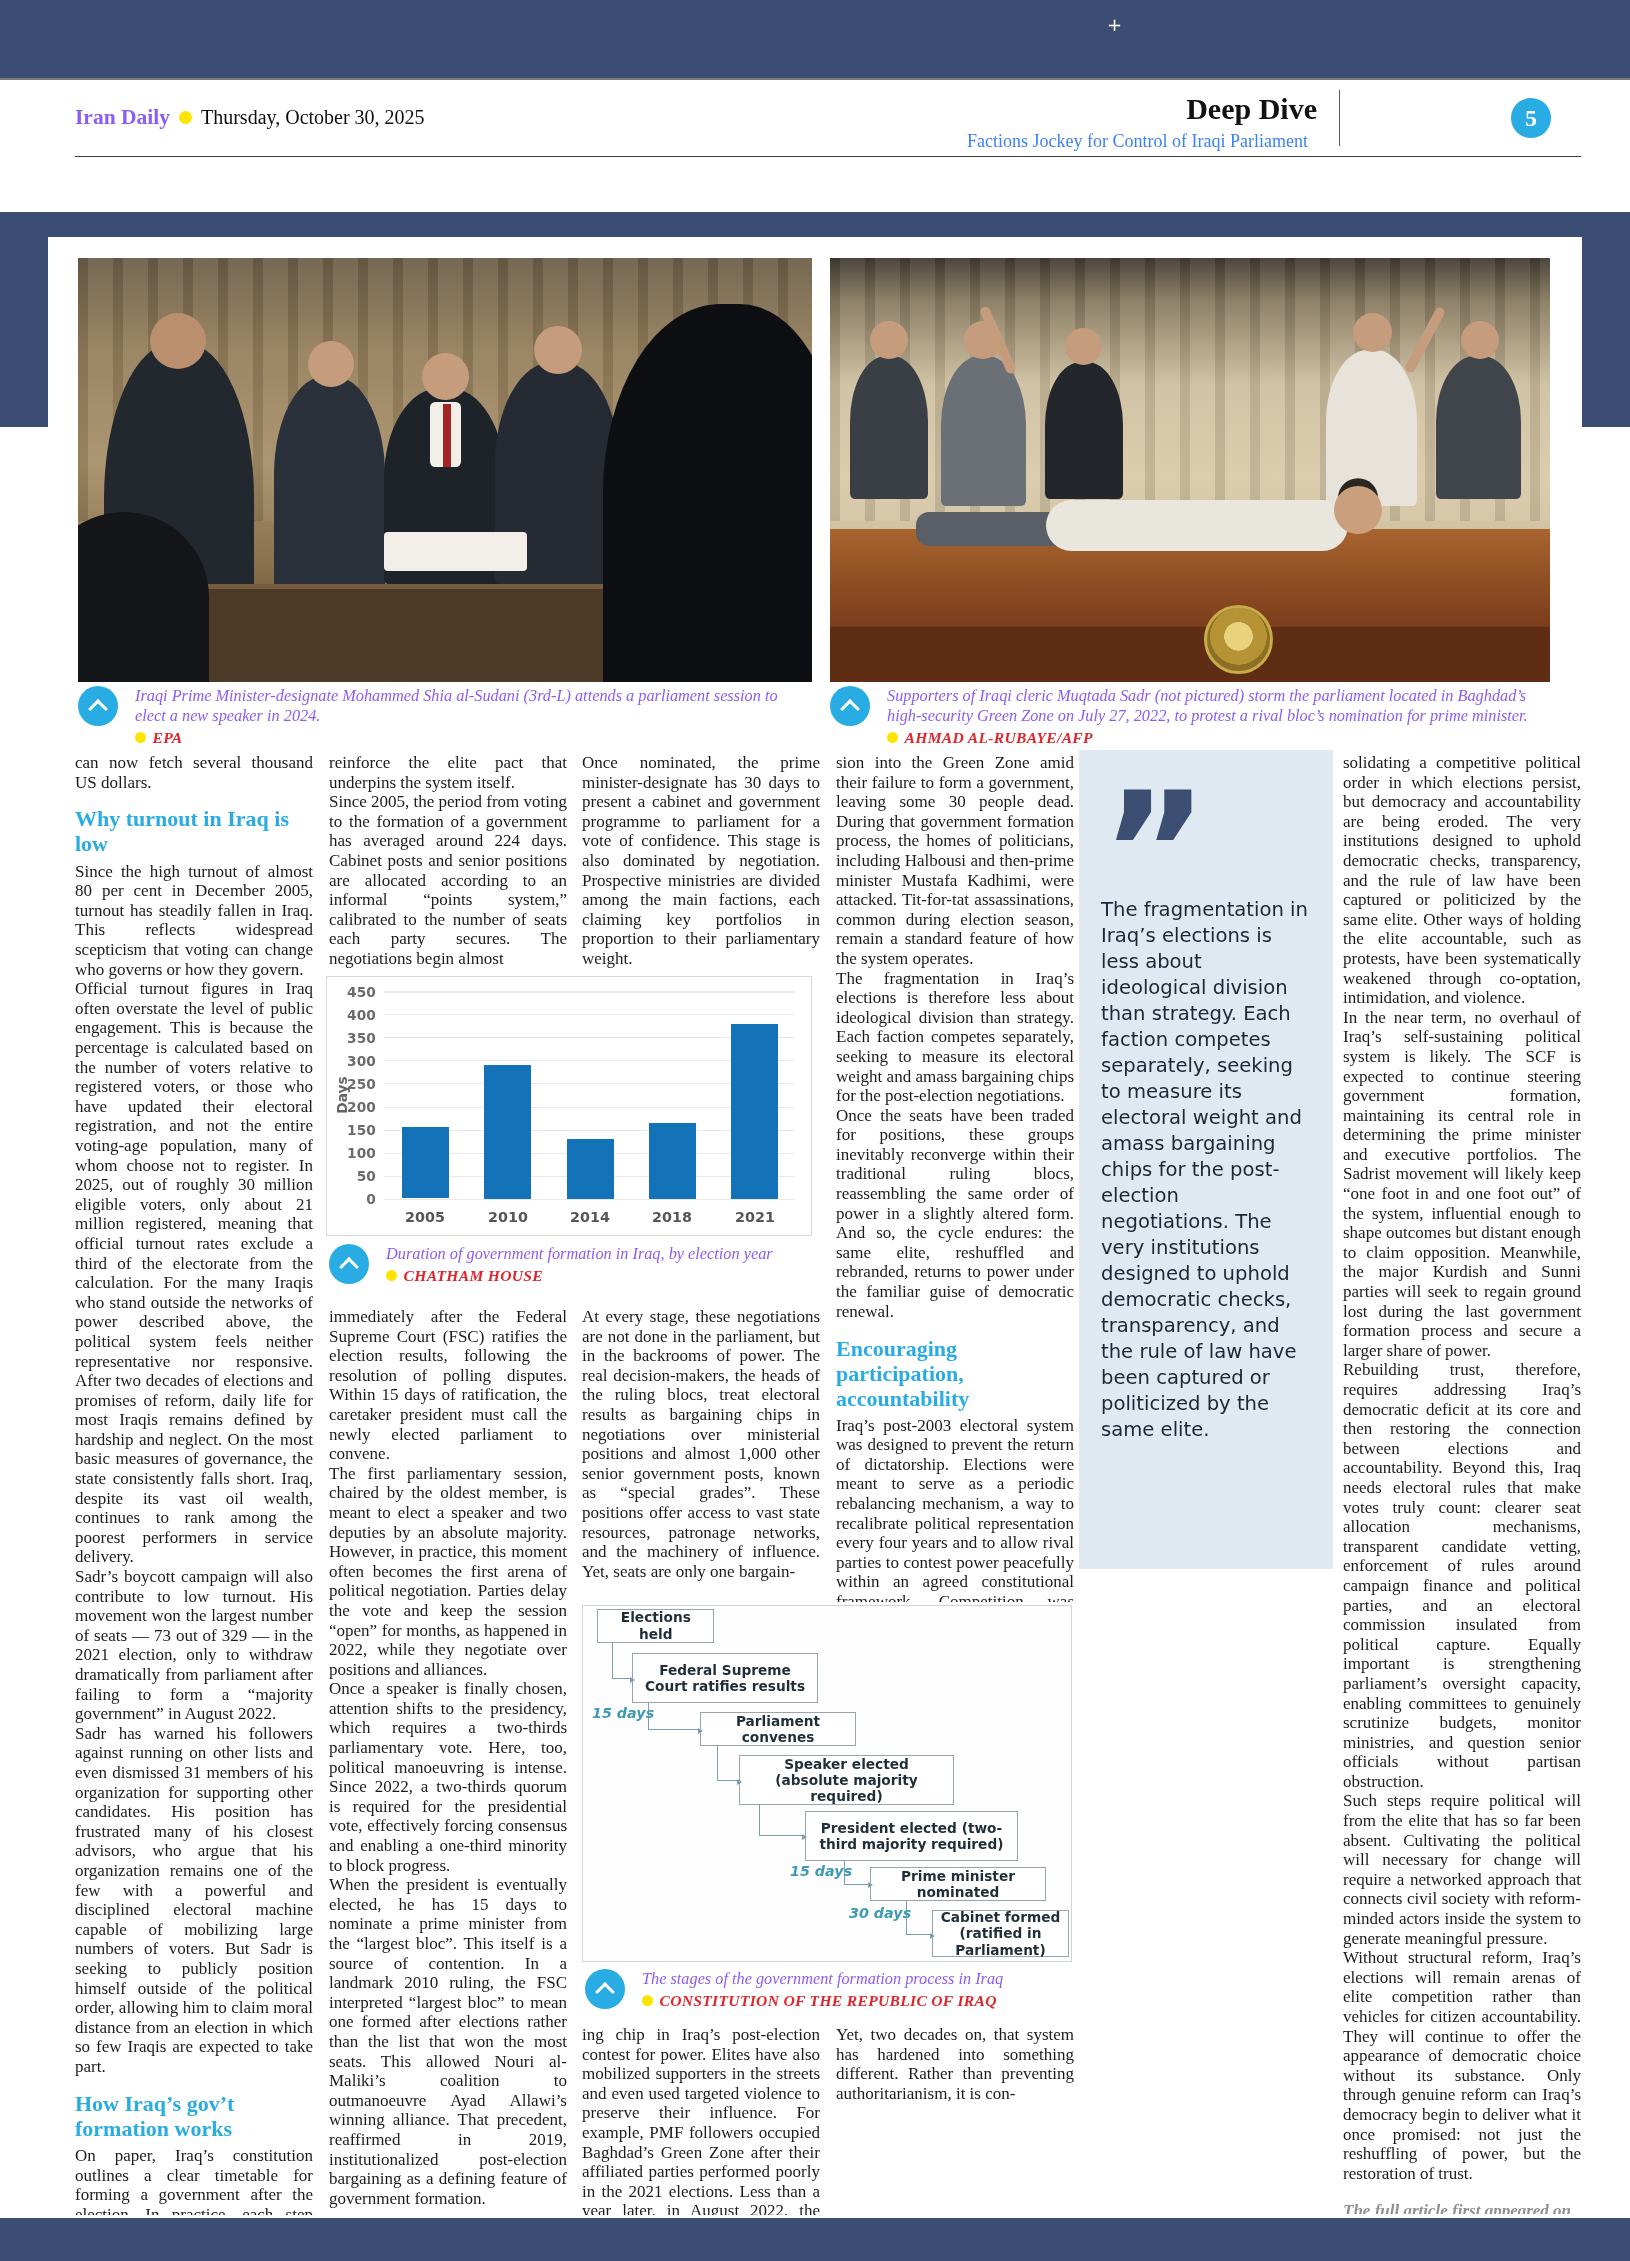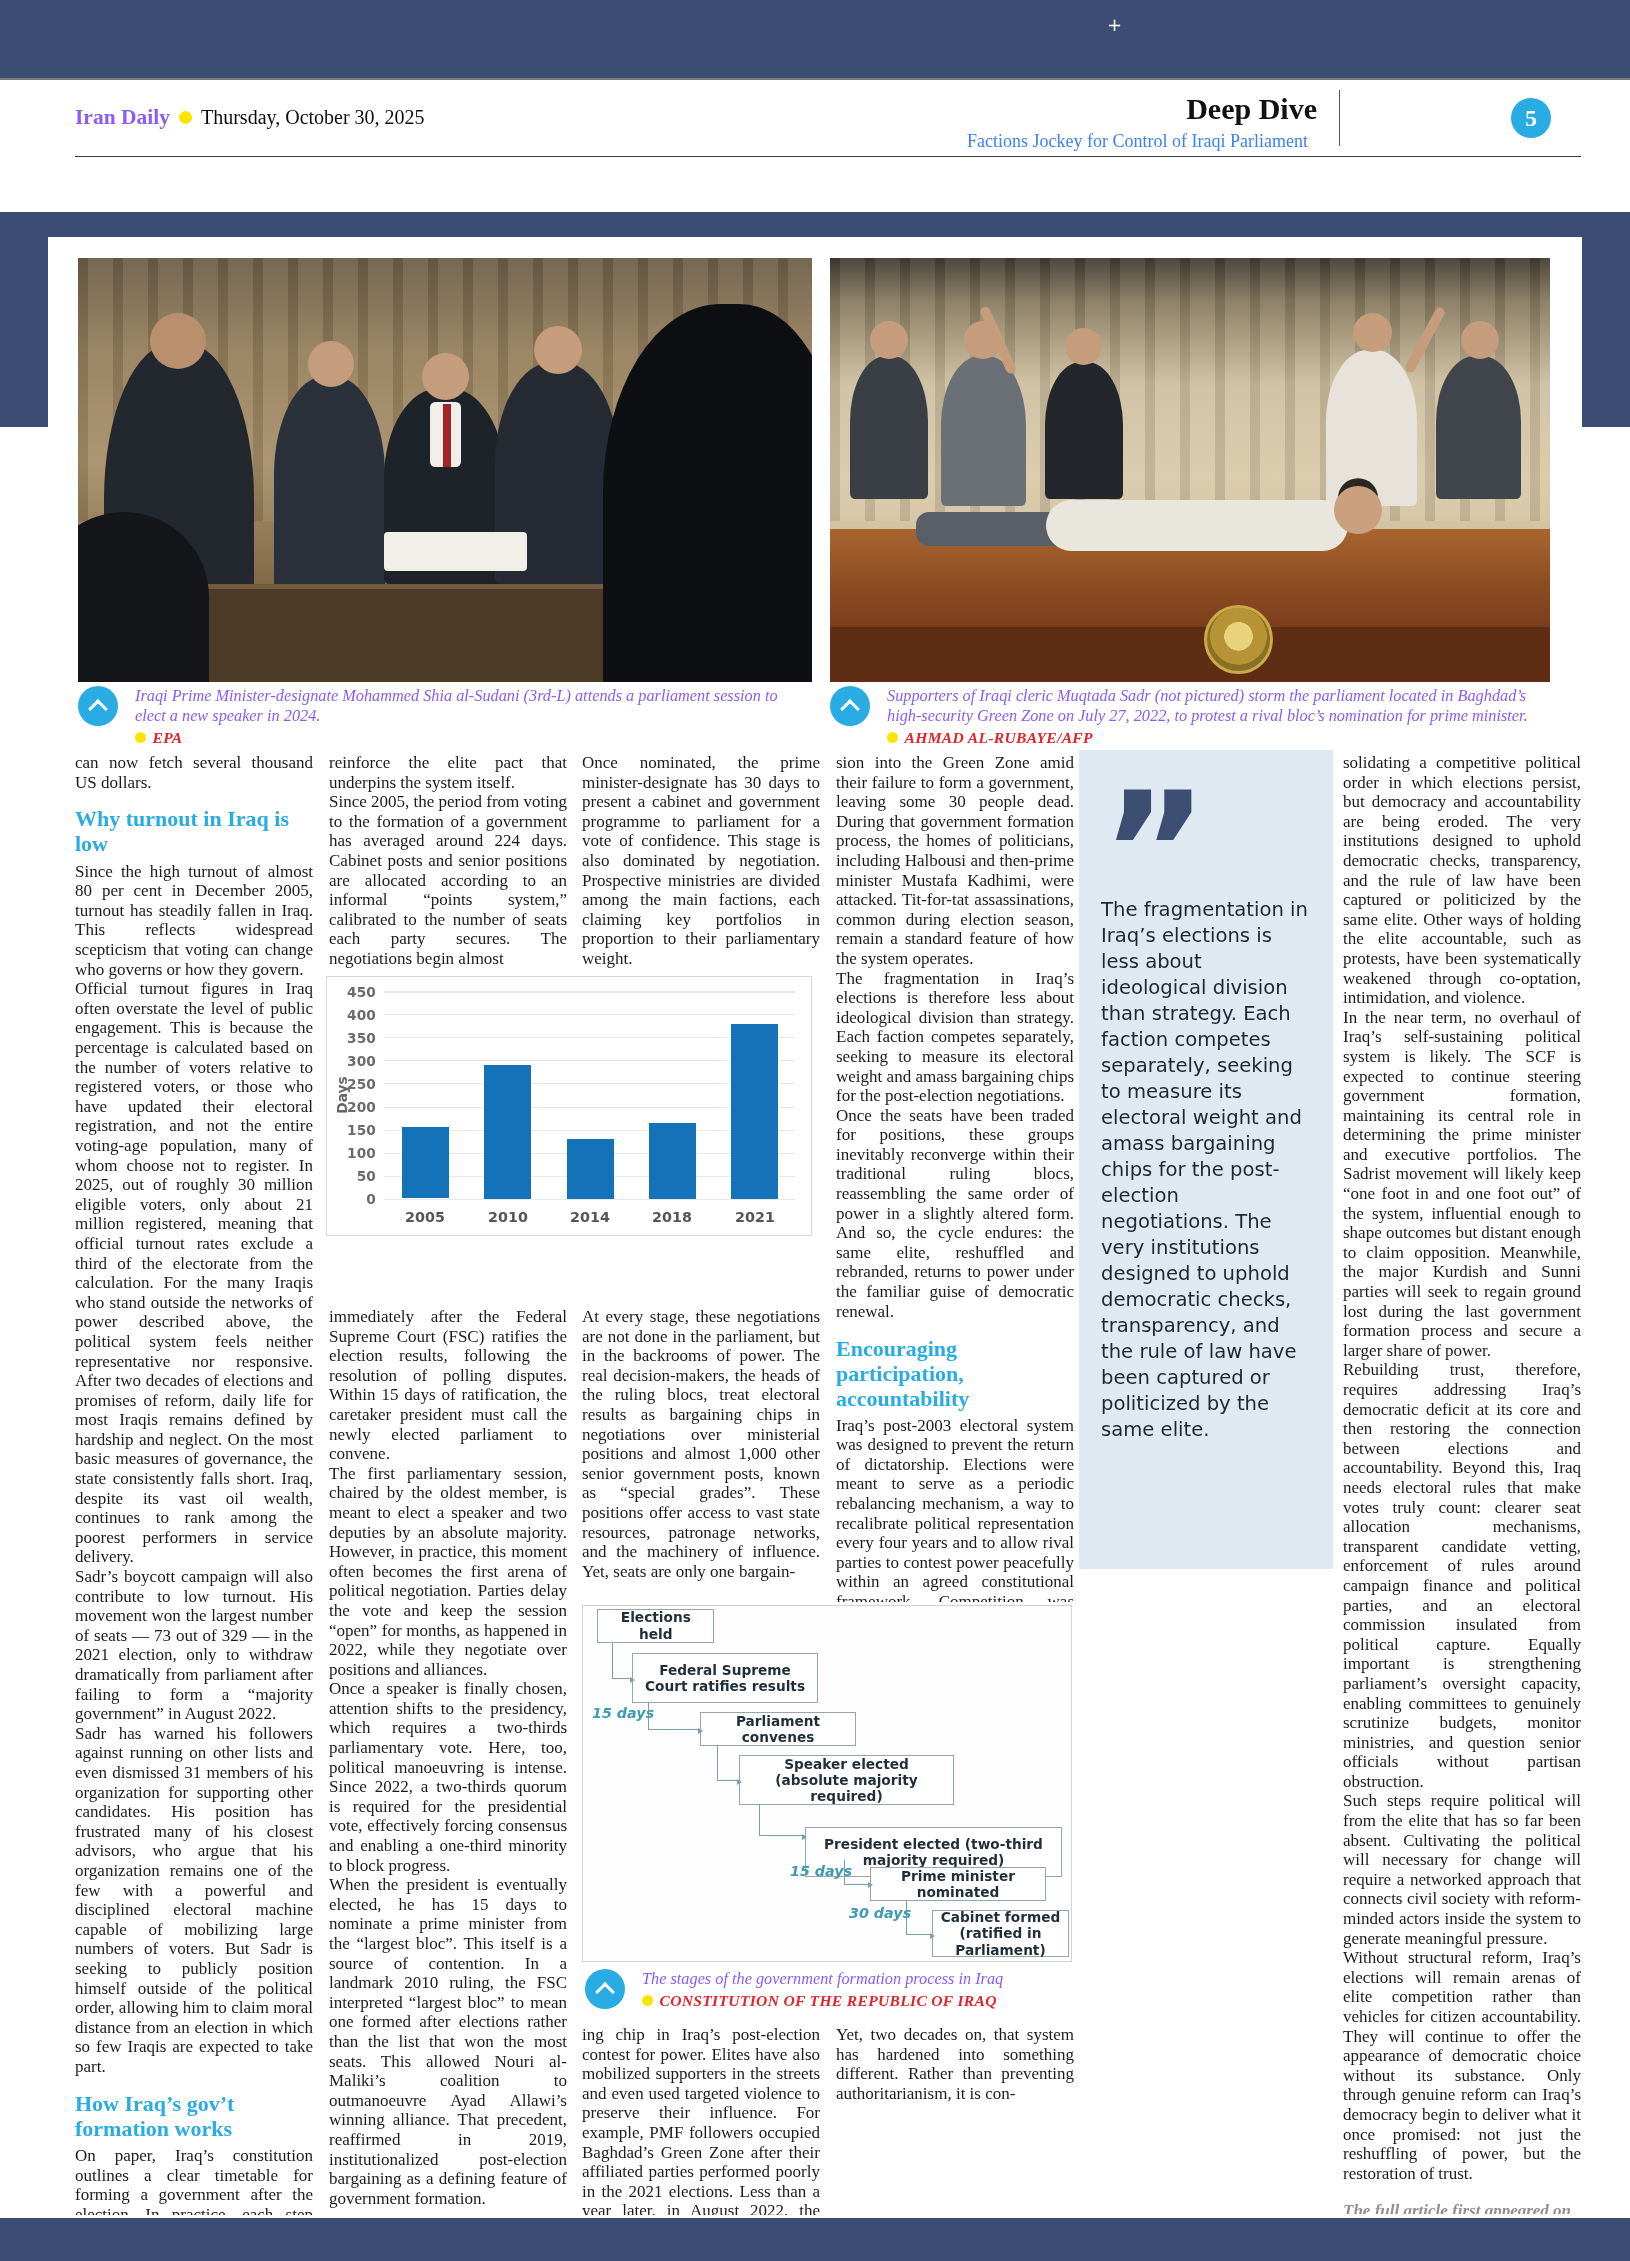"Duration of government formation in" div.cap-row { html: none -> <div> <span></span> <div> <div>Duration of government formation in Iraq, by election year</div> <div> <span></span> <span>CHATHAM HOUSE</span> </div> </div> </div> }
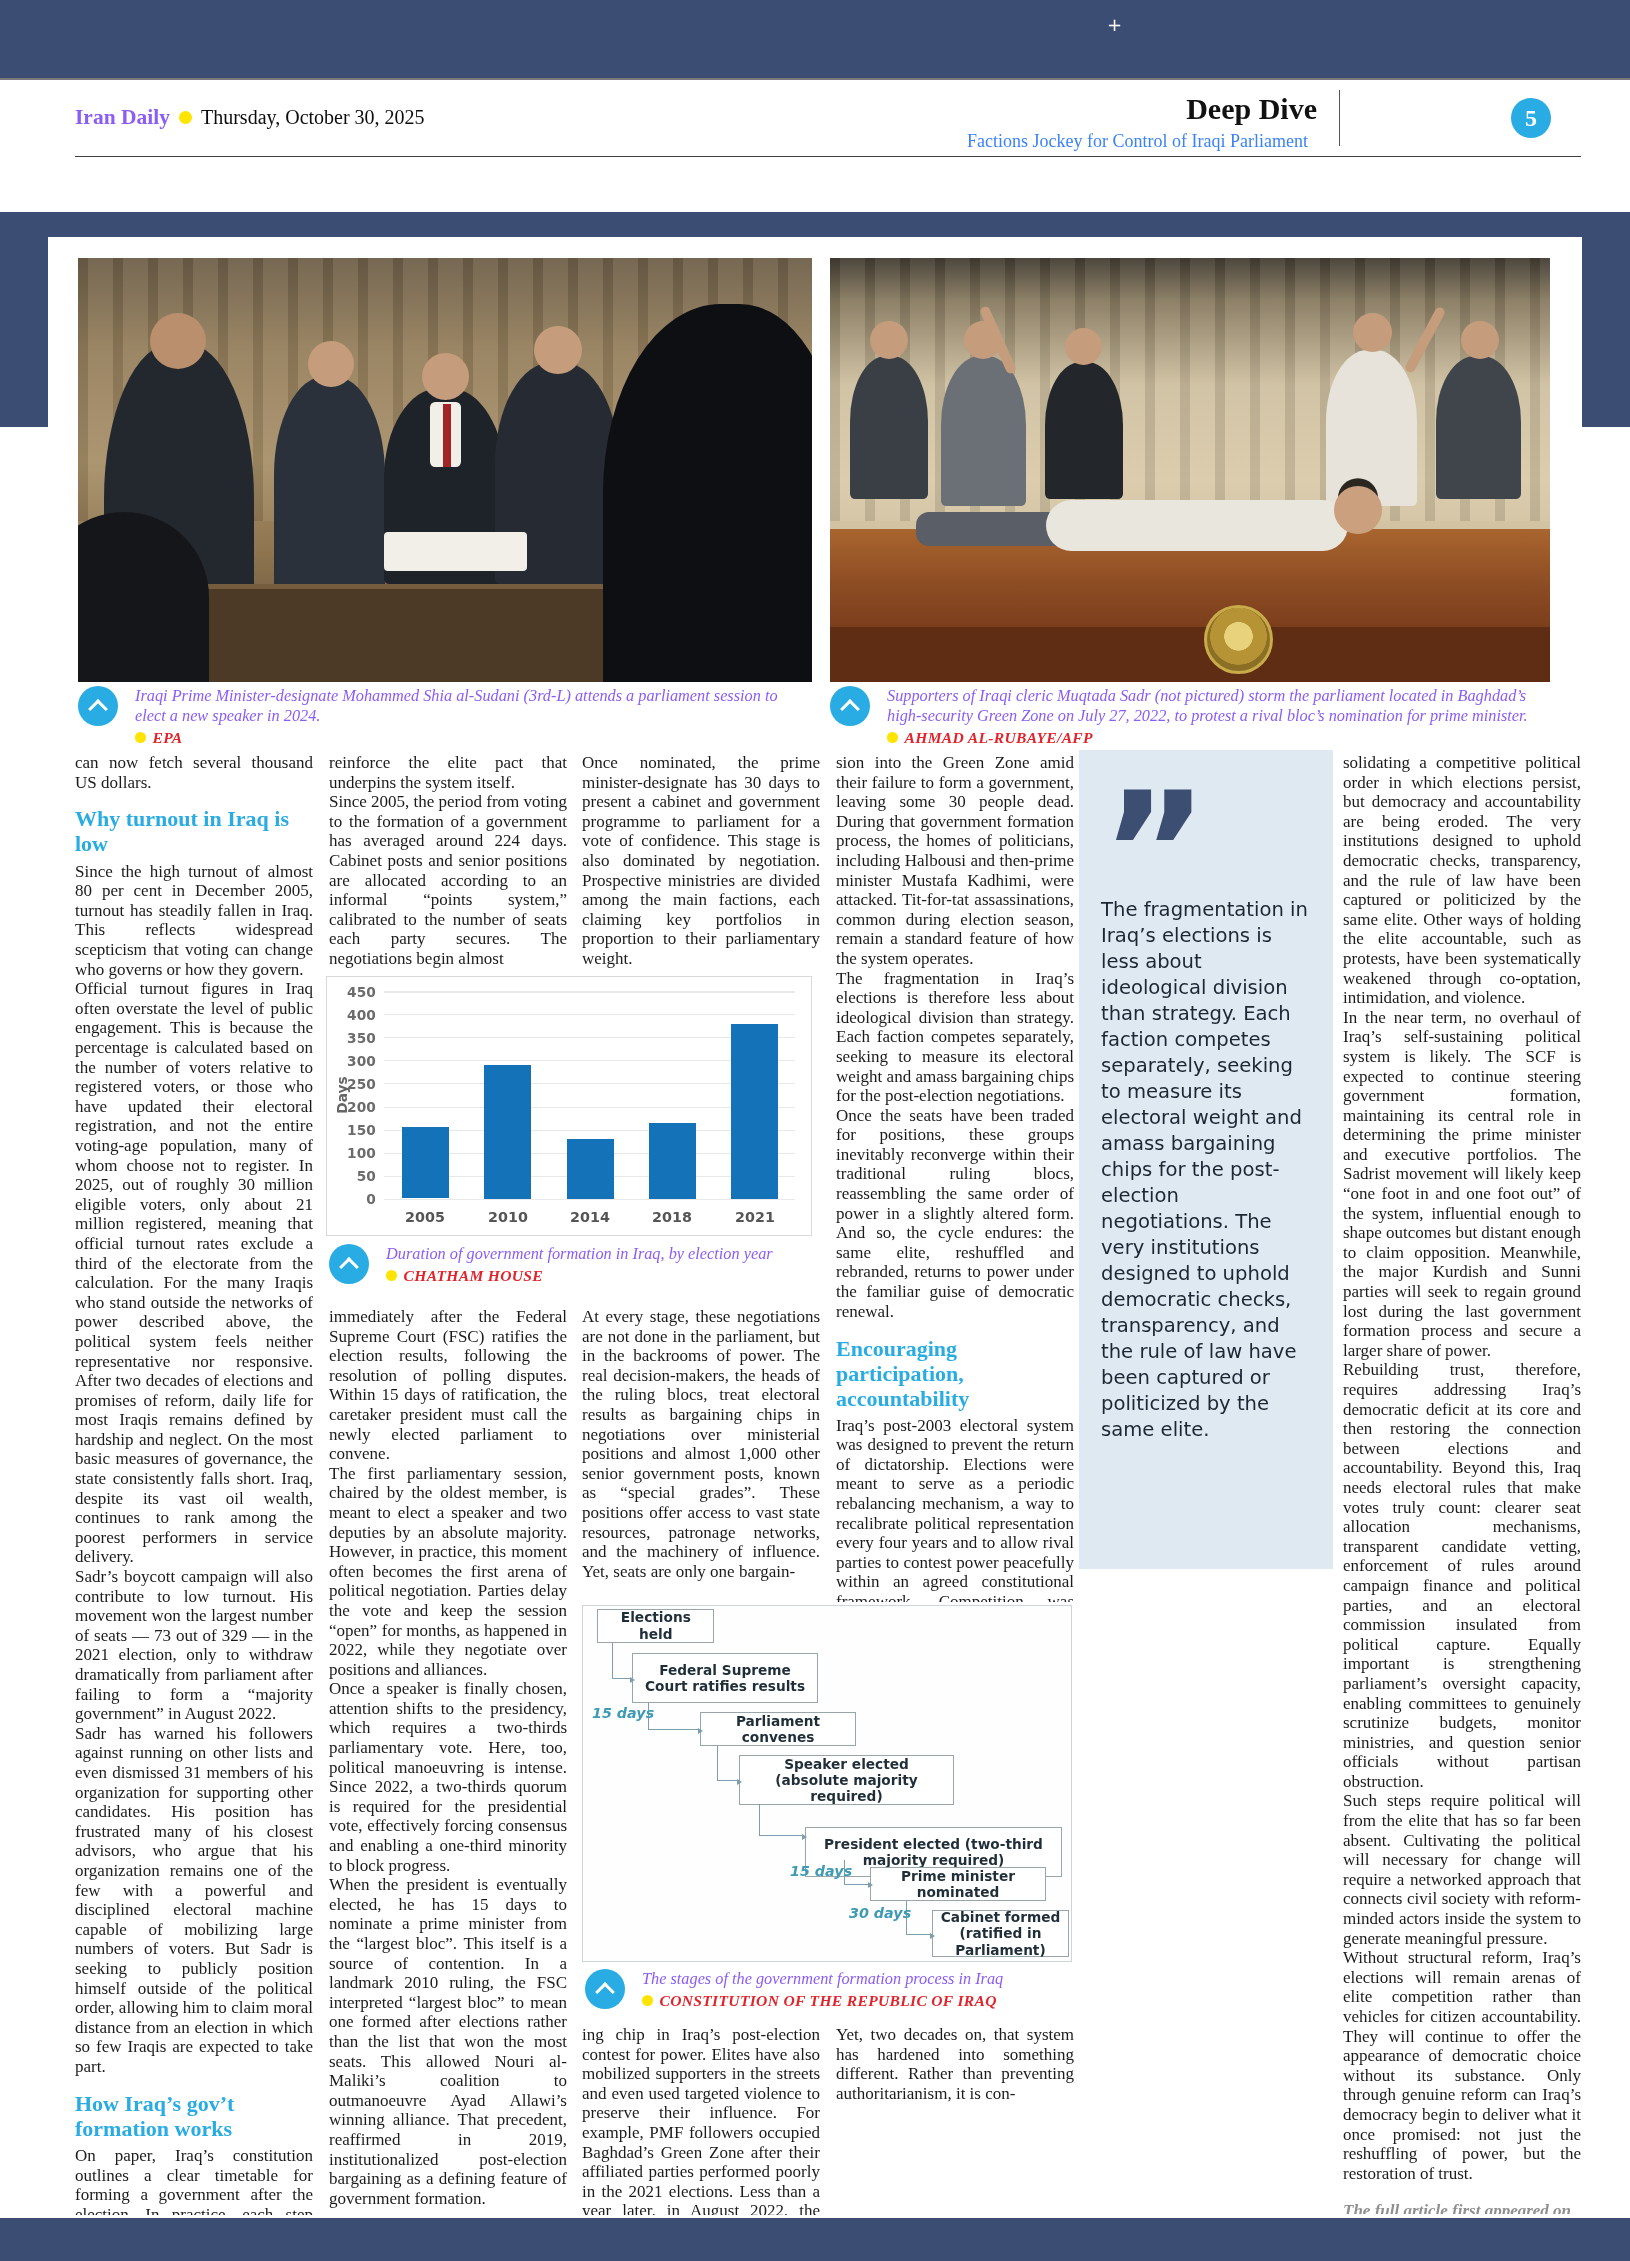"President elected (two-third majority" div.fcb { margin-top: 16px -> none; width: 257px -> 213px }
